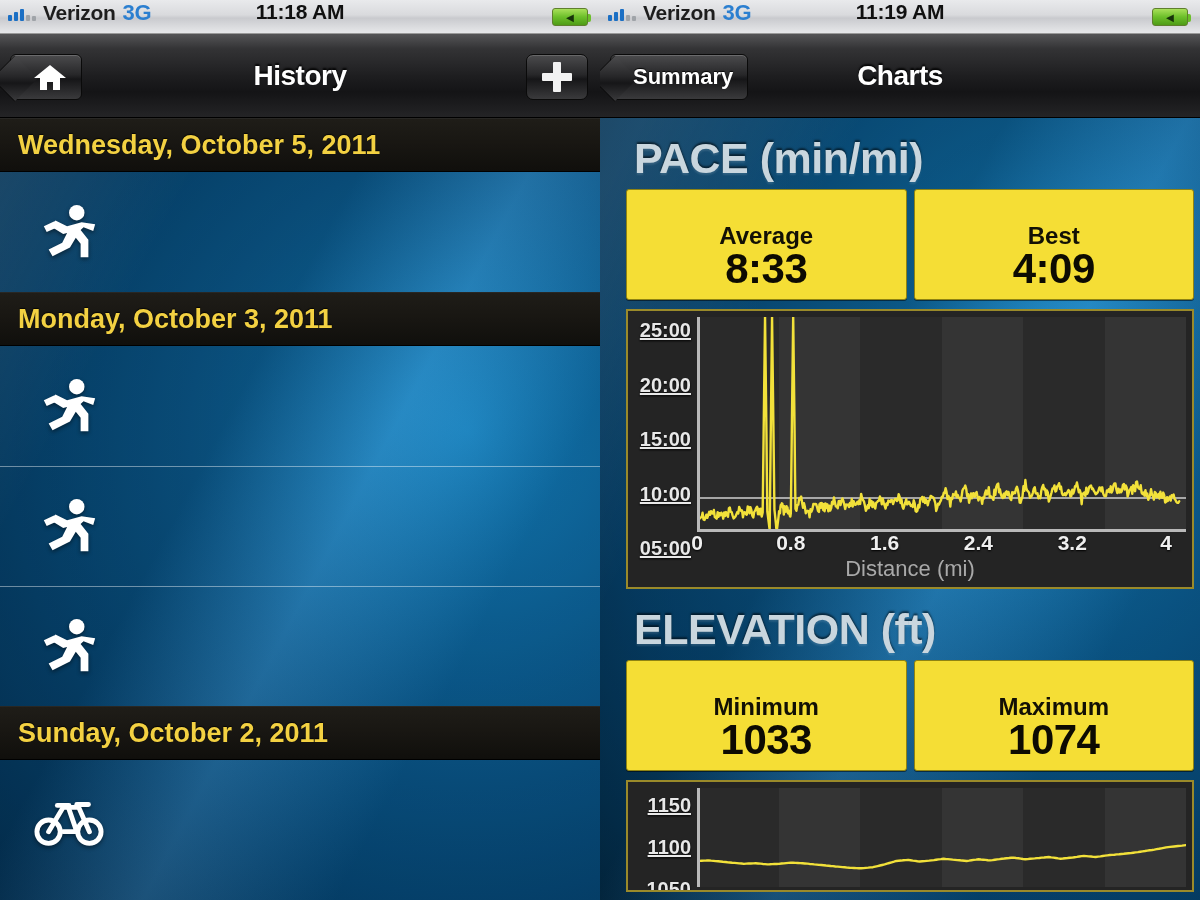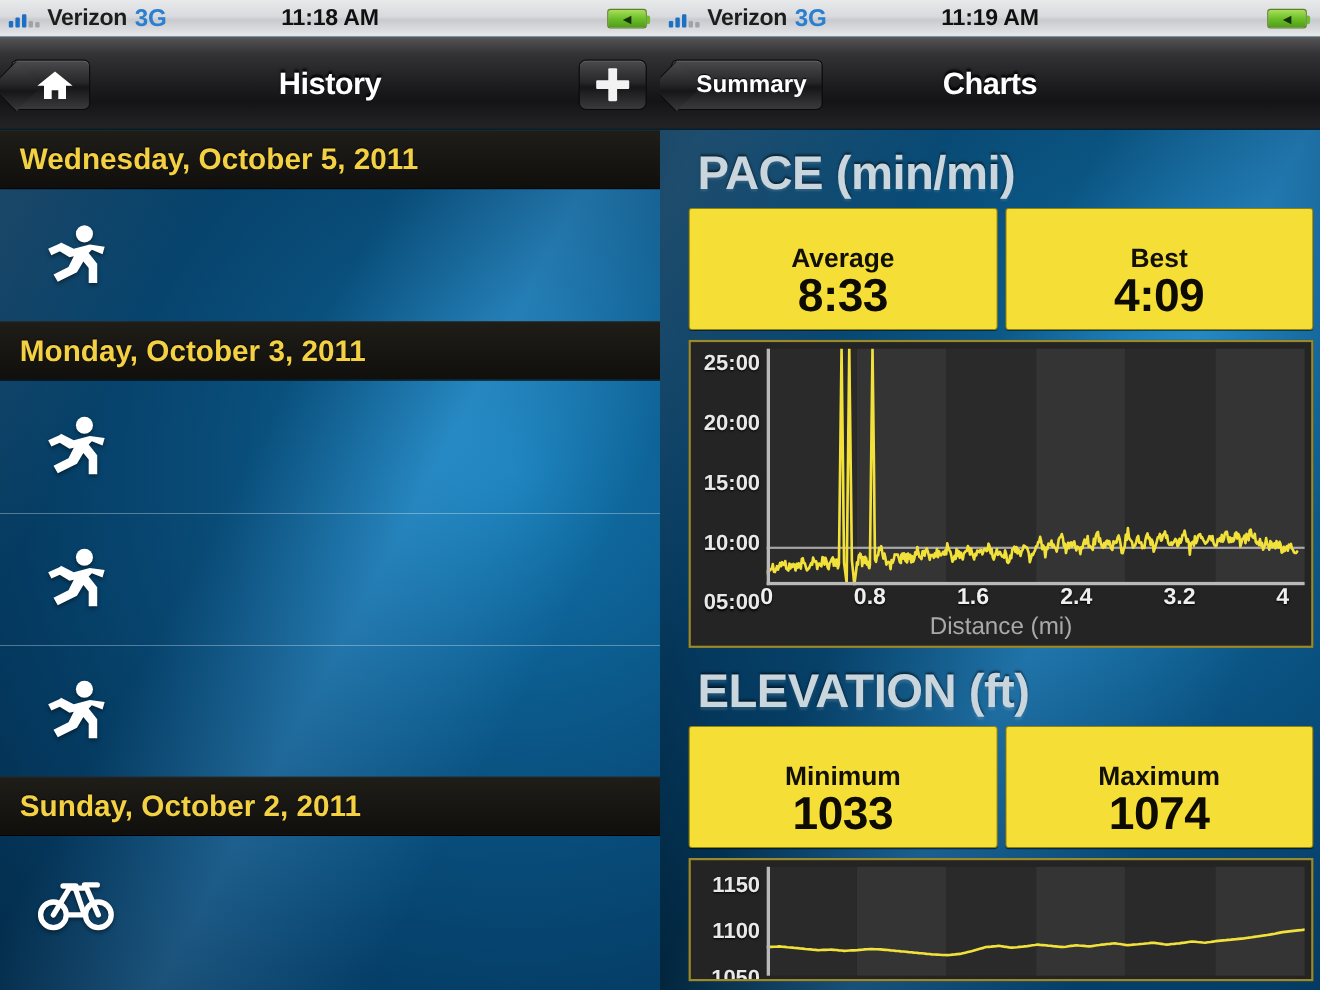"Verizon" .statusbar { align-items: center -> flex-start; padding: 16px 8px -> 0 8px }
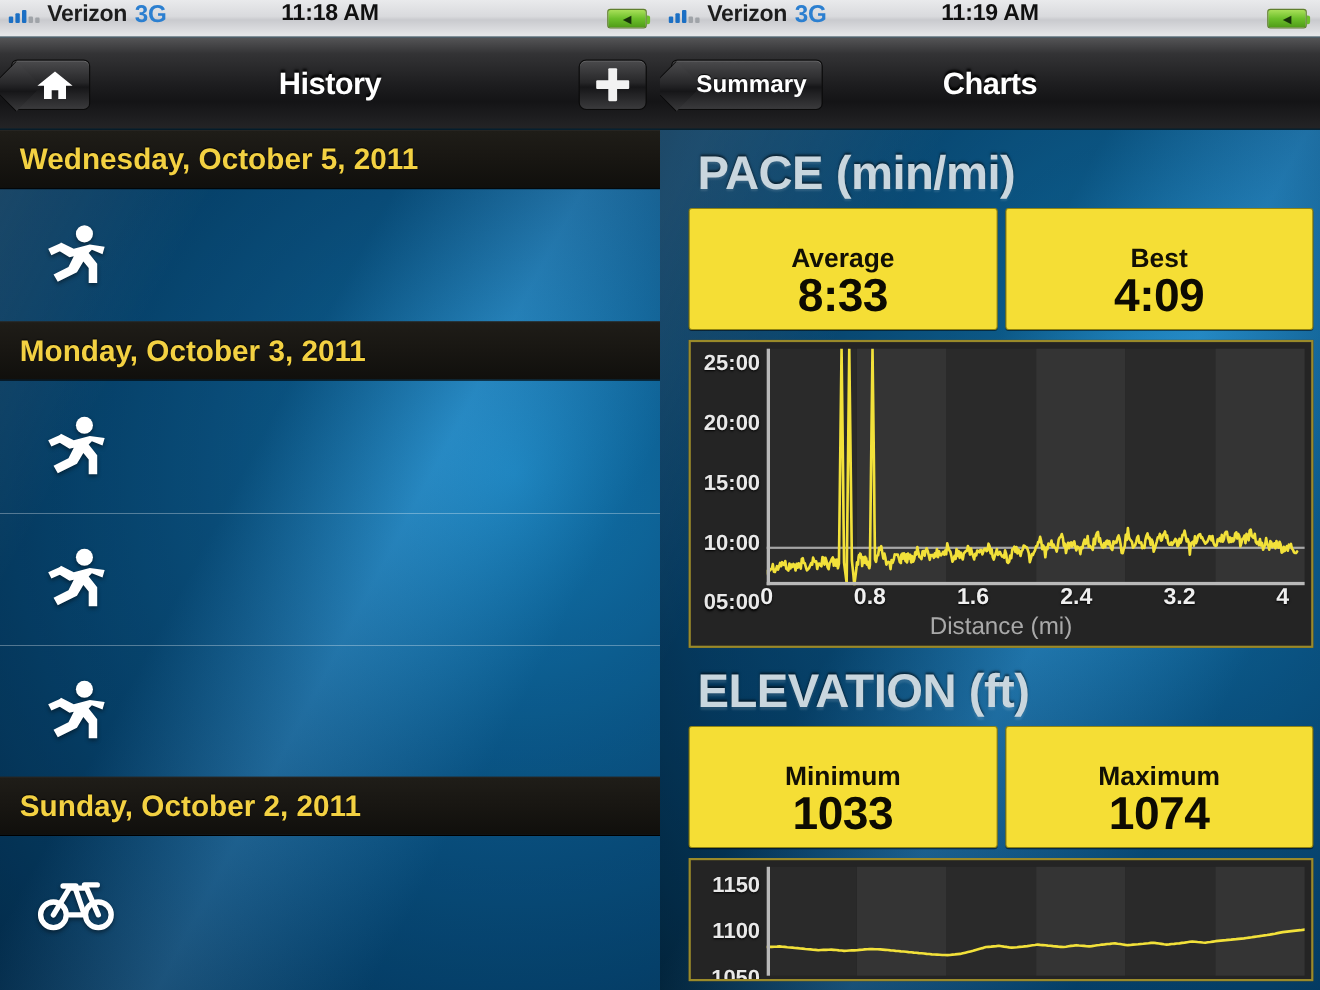"25:00" .ylabels span { text-decoration: none -> underline }
